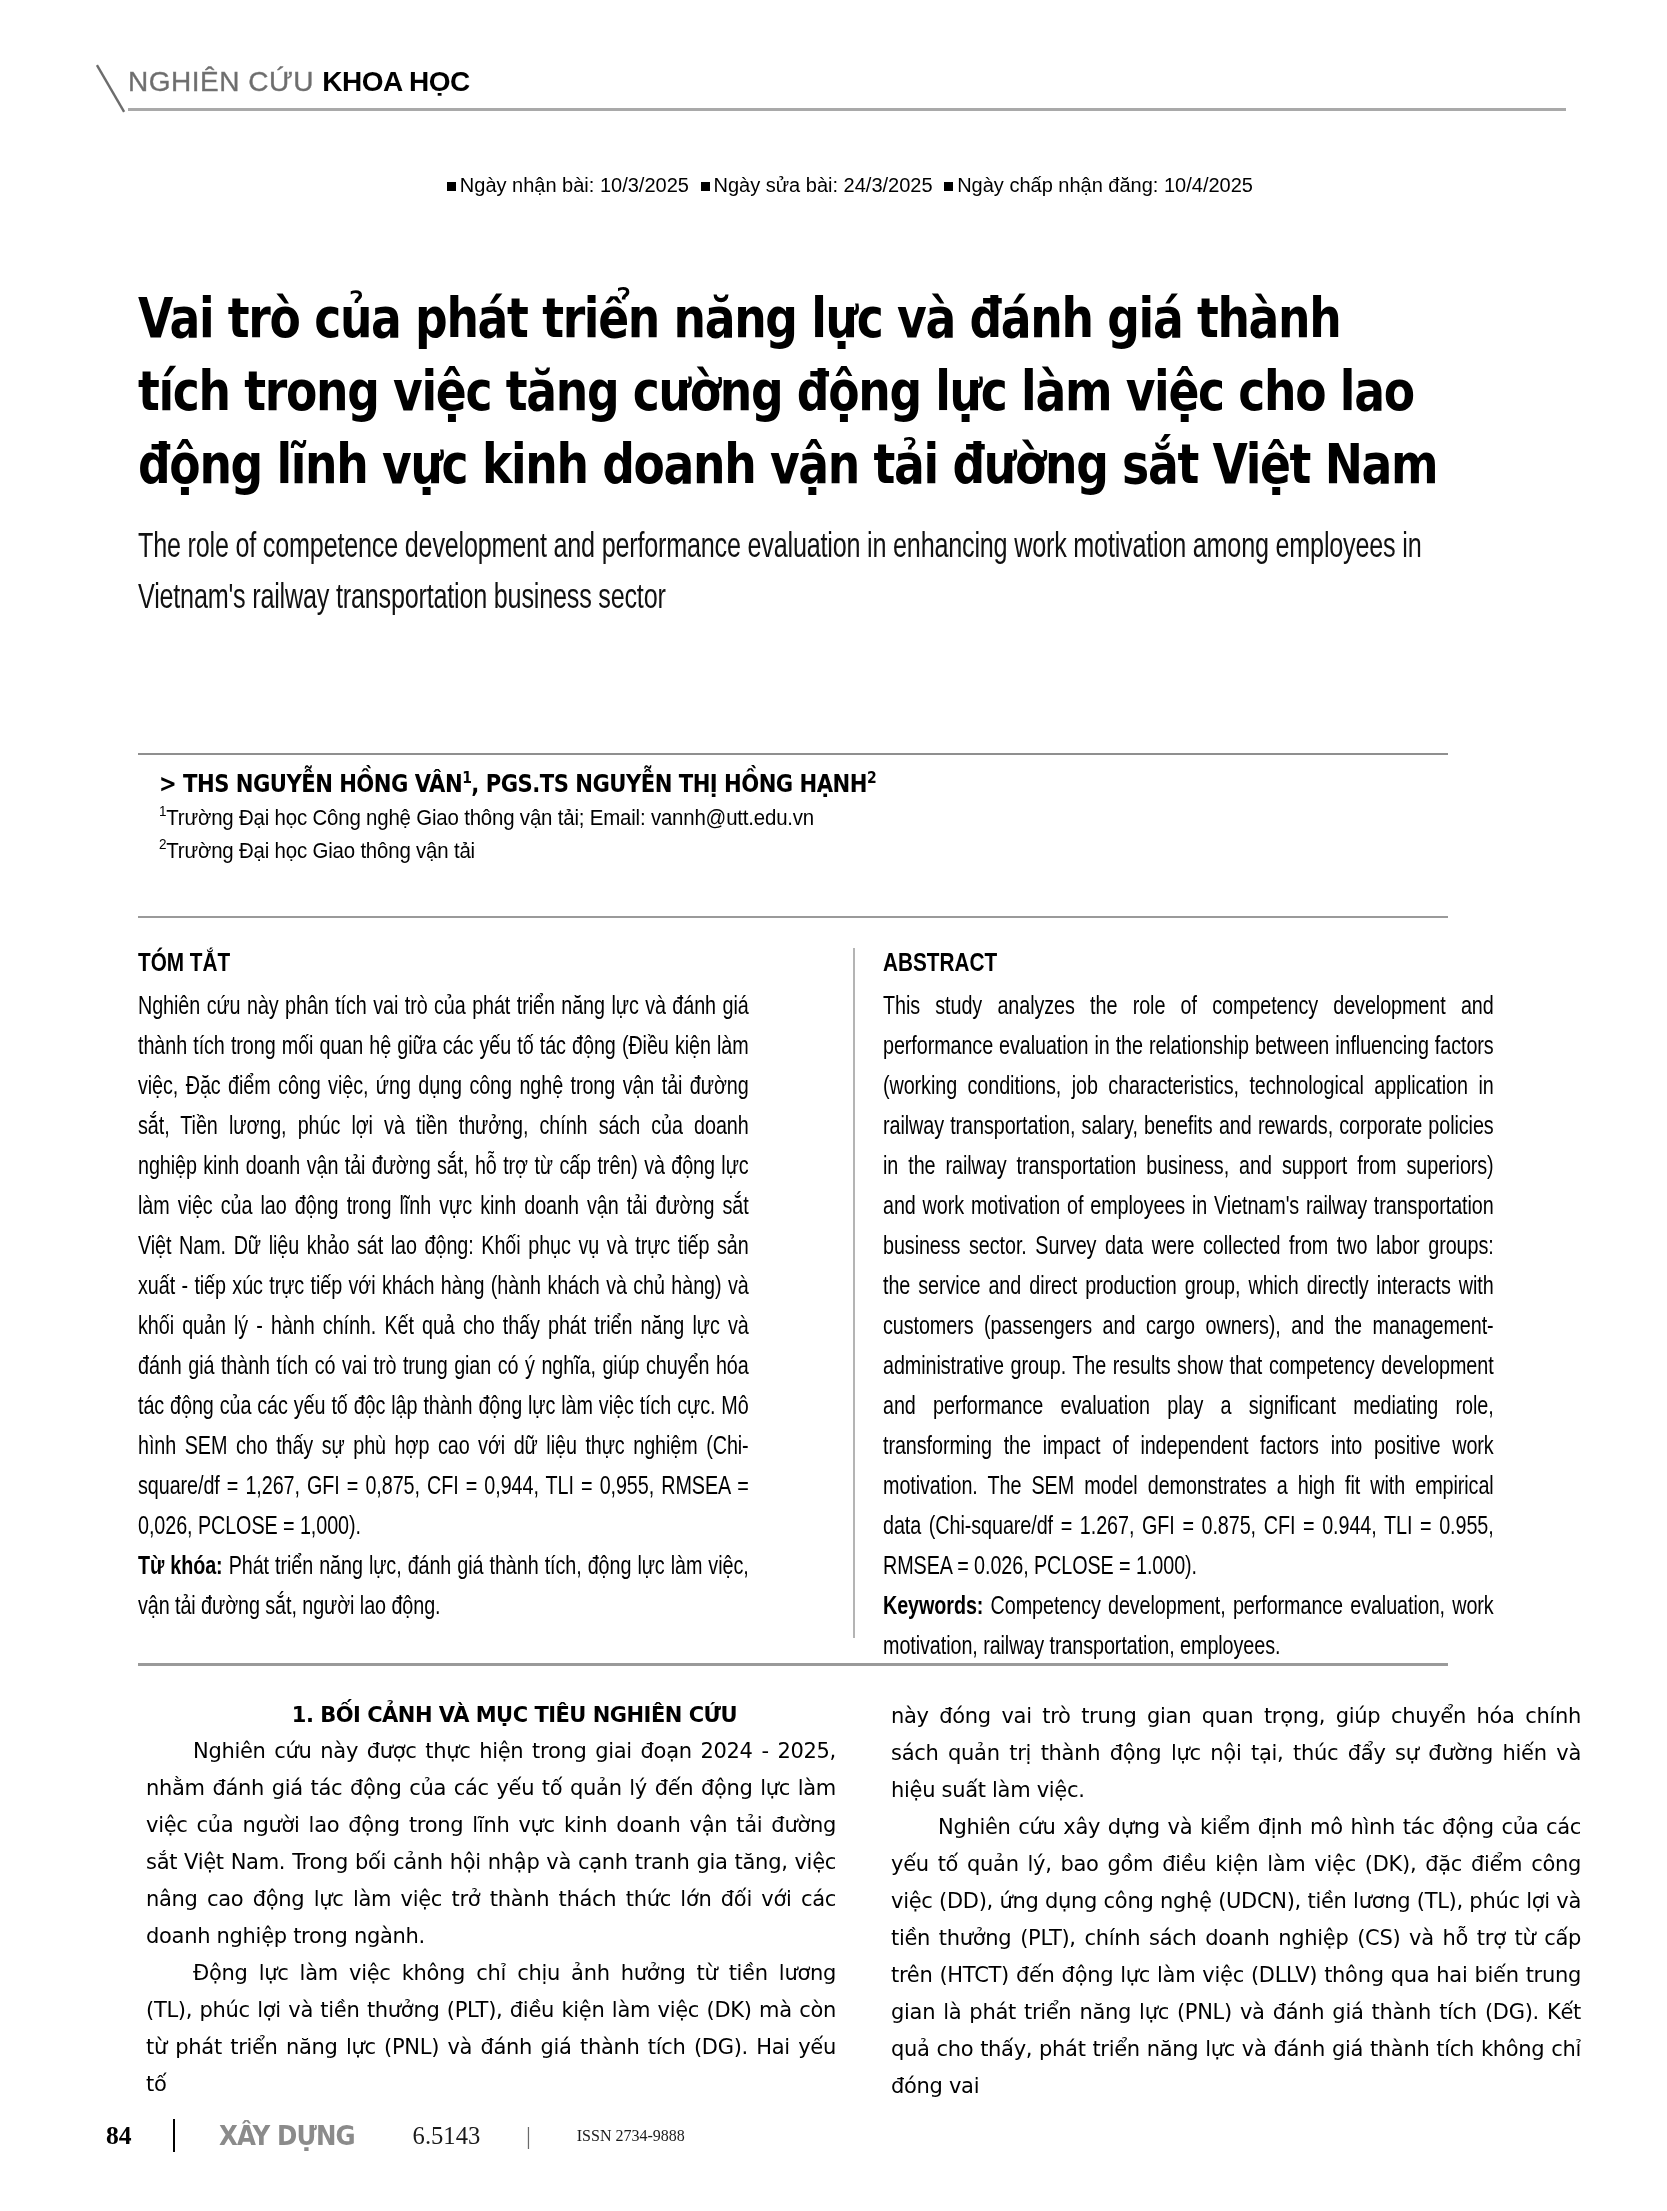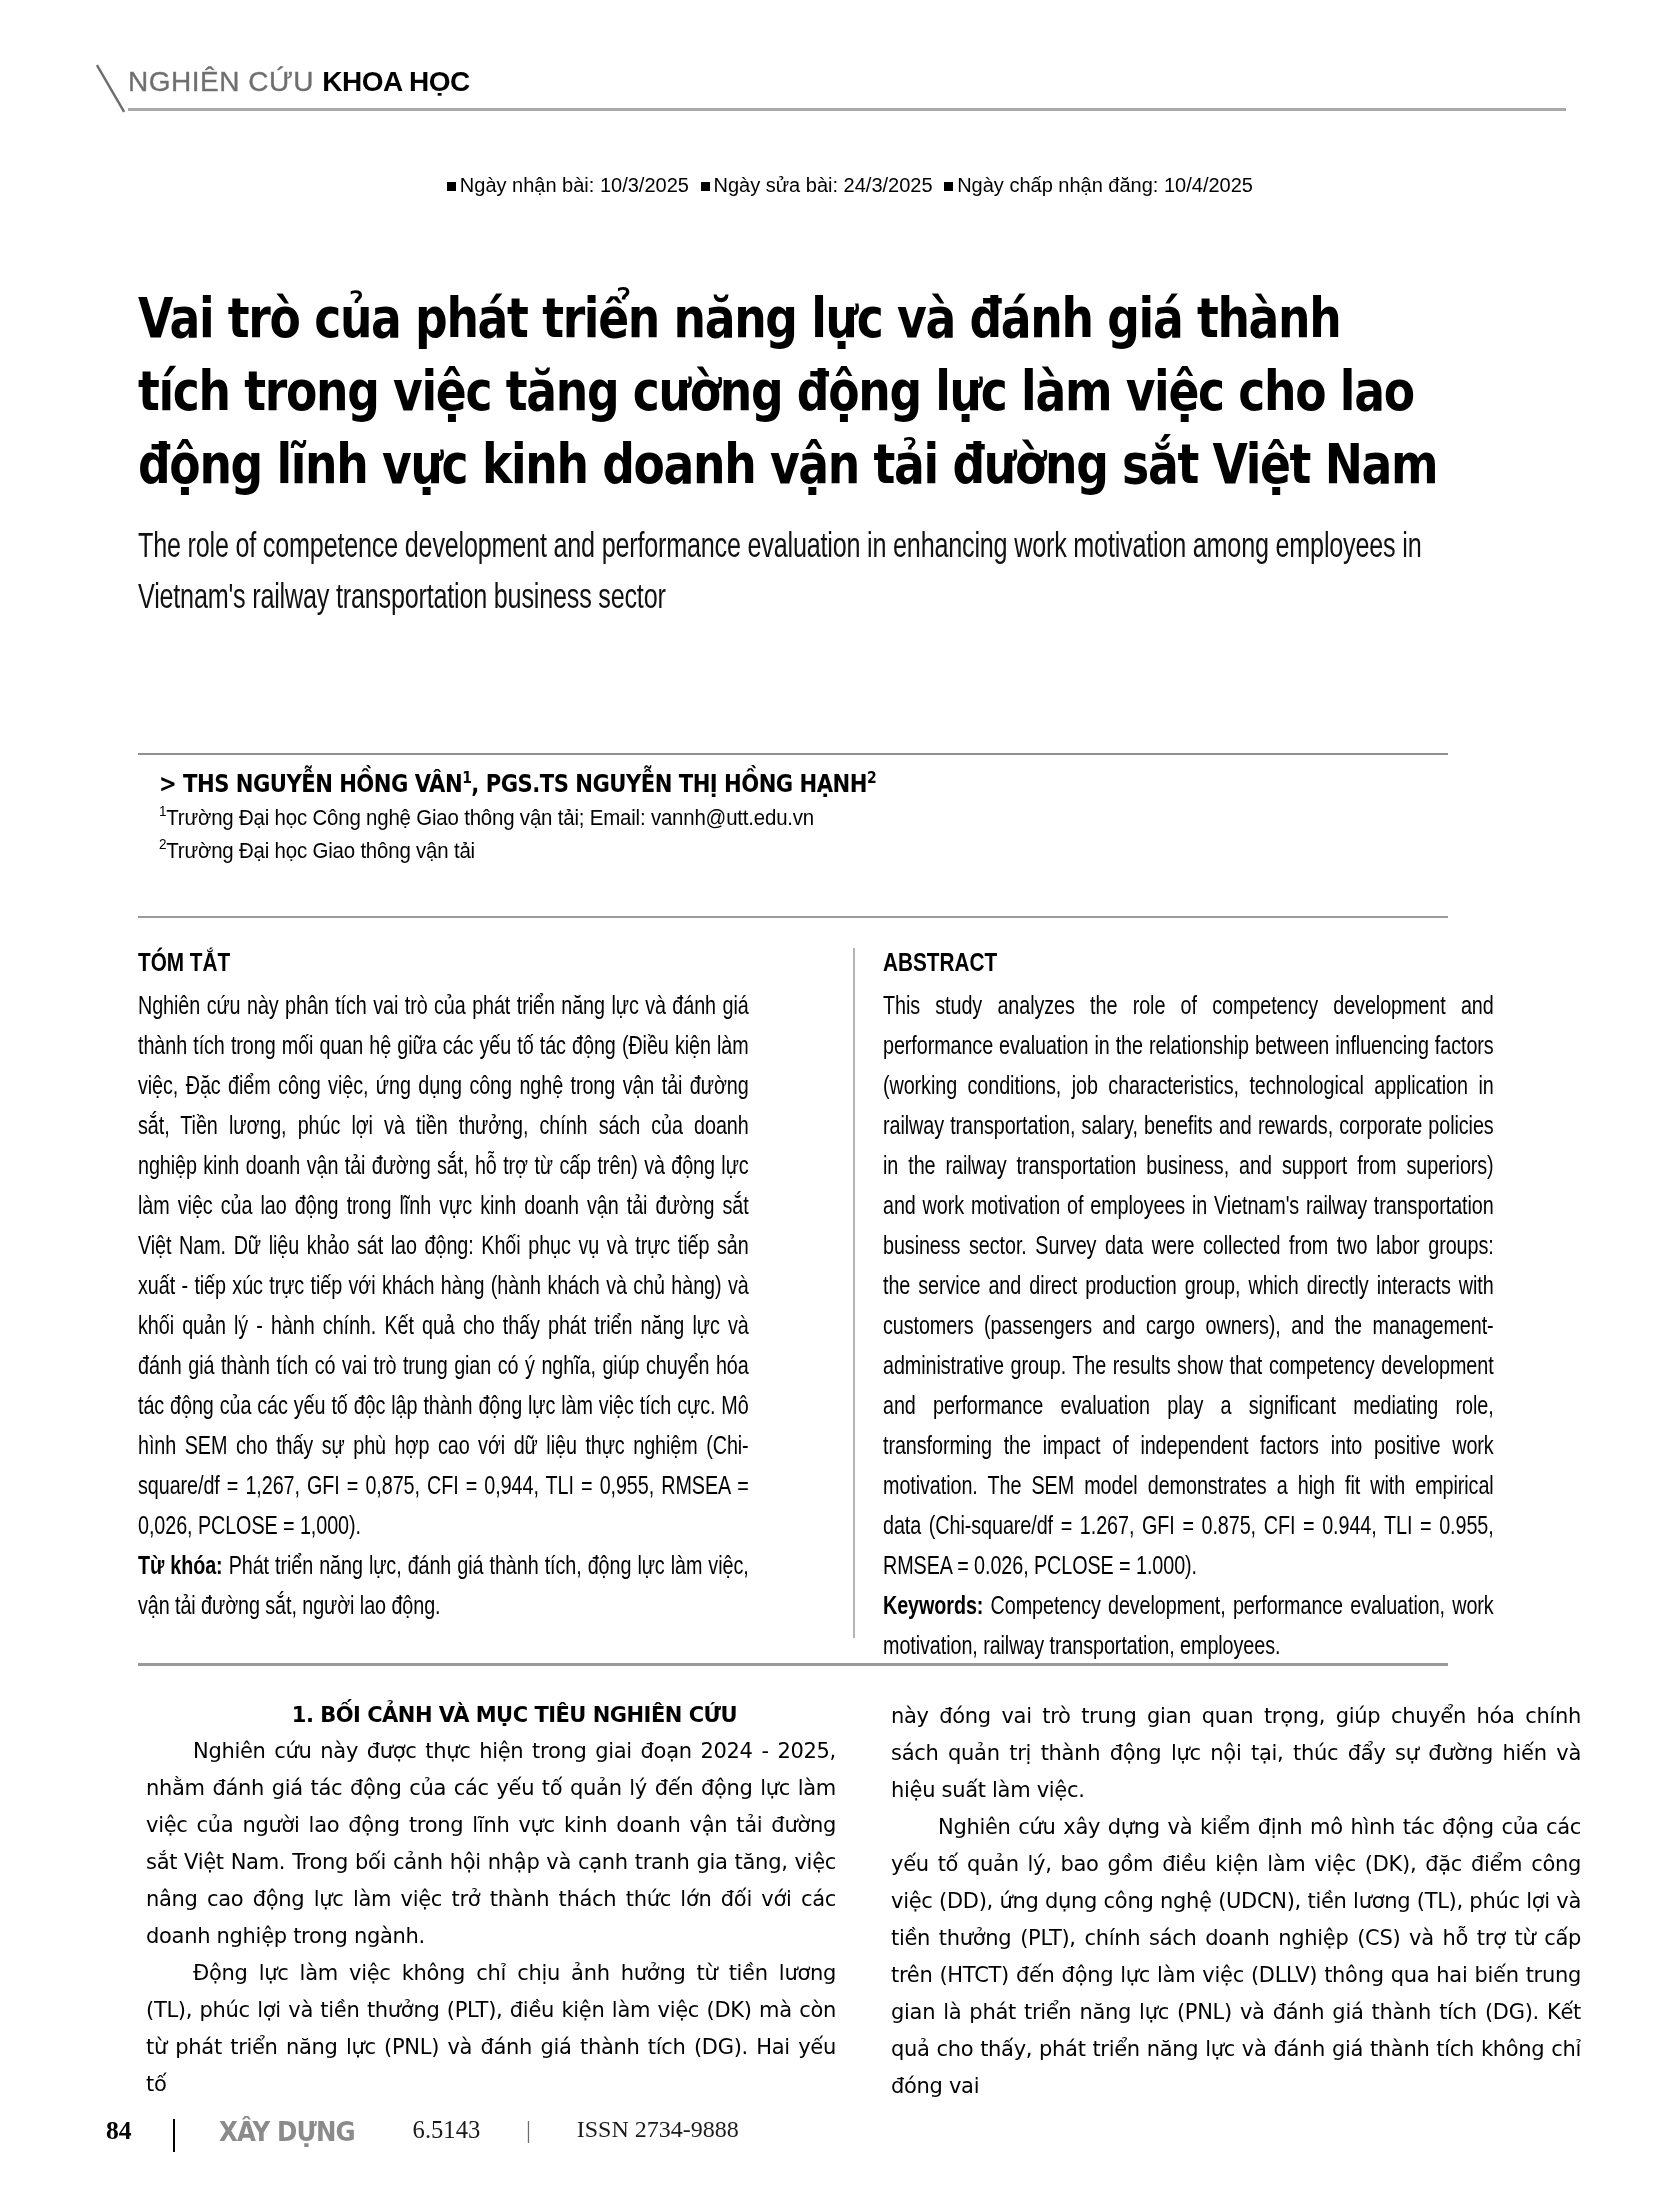"84" .footer { align-items: flex-start -> center }
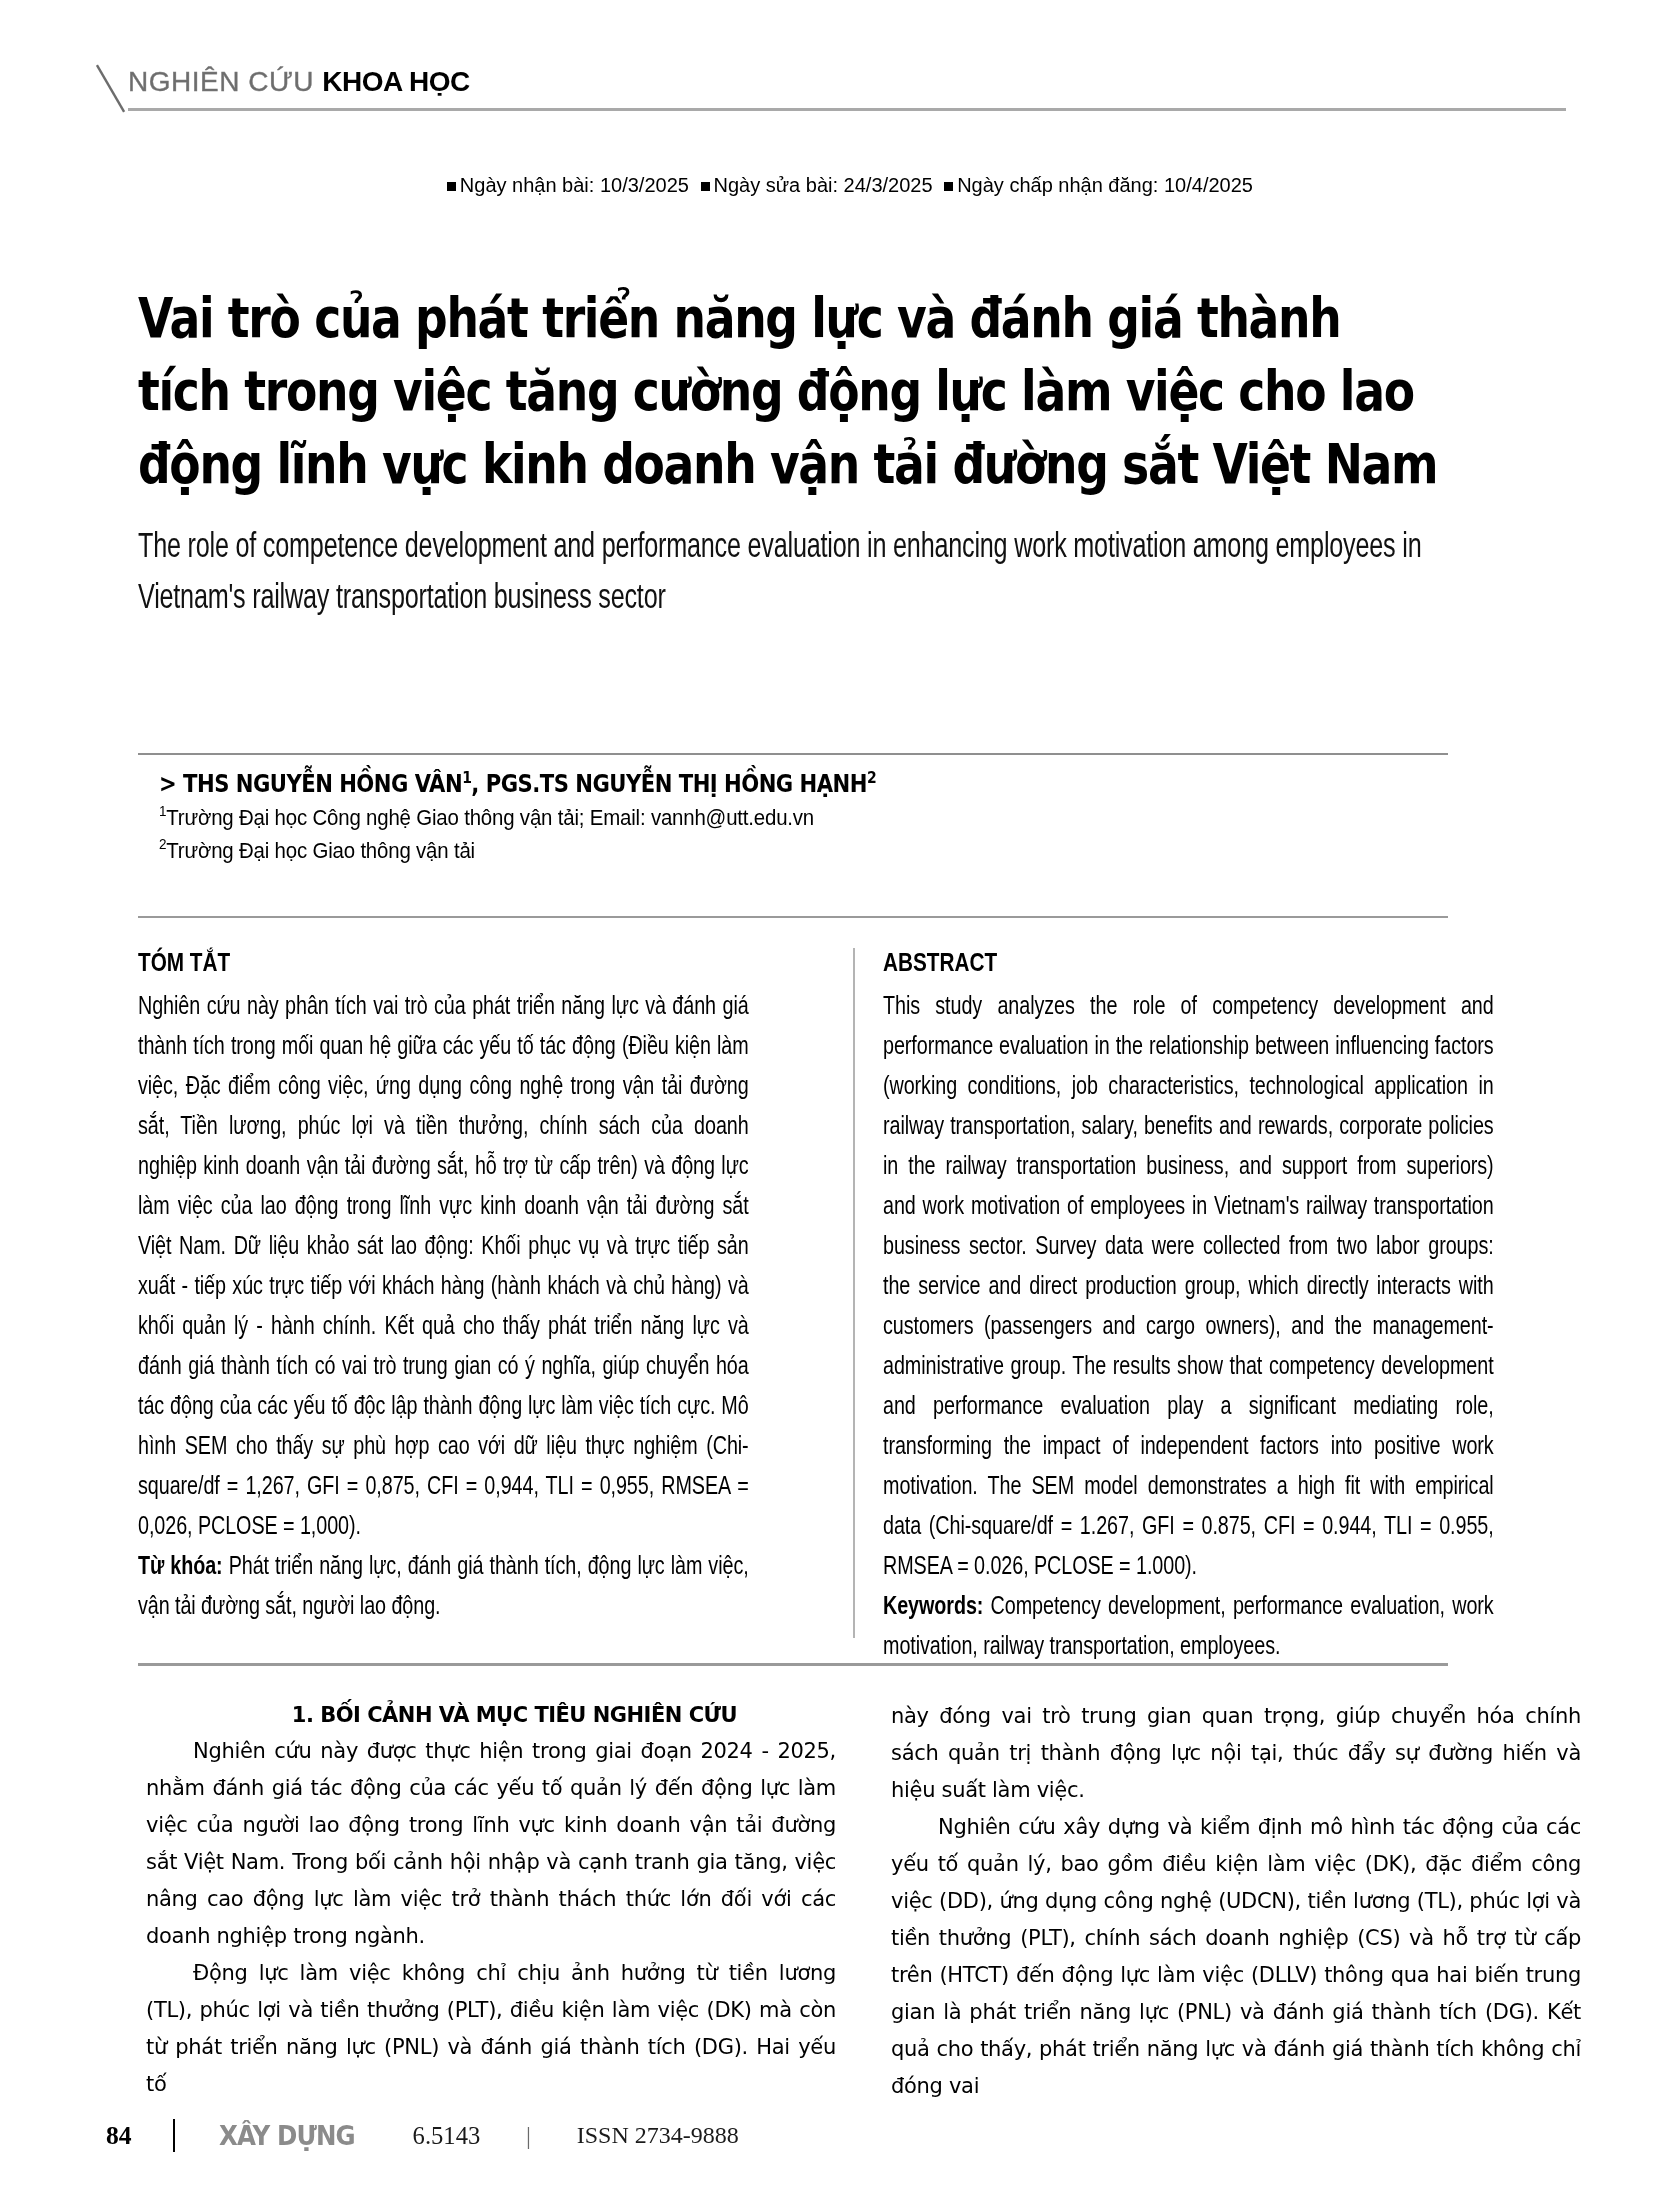"ISSN 2734-9888" .footer .issn { font-size: 24px -> 16px }
